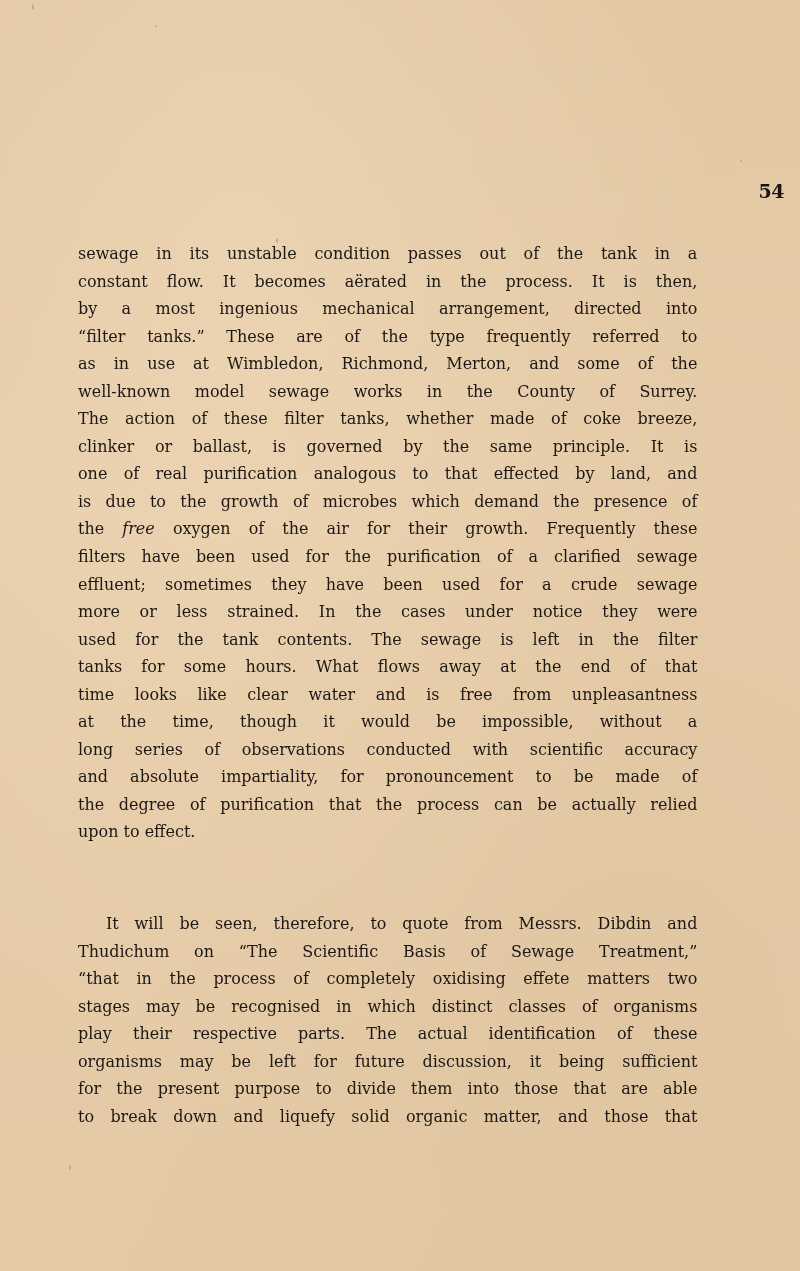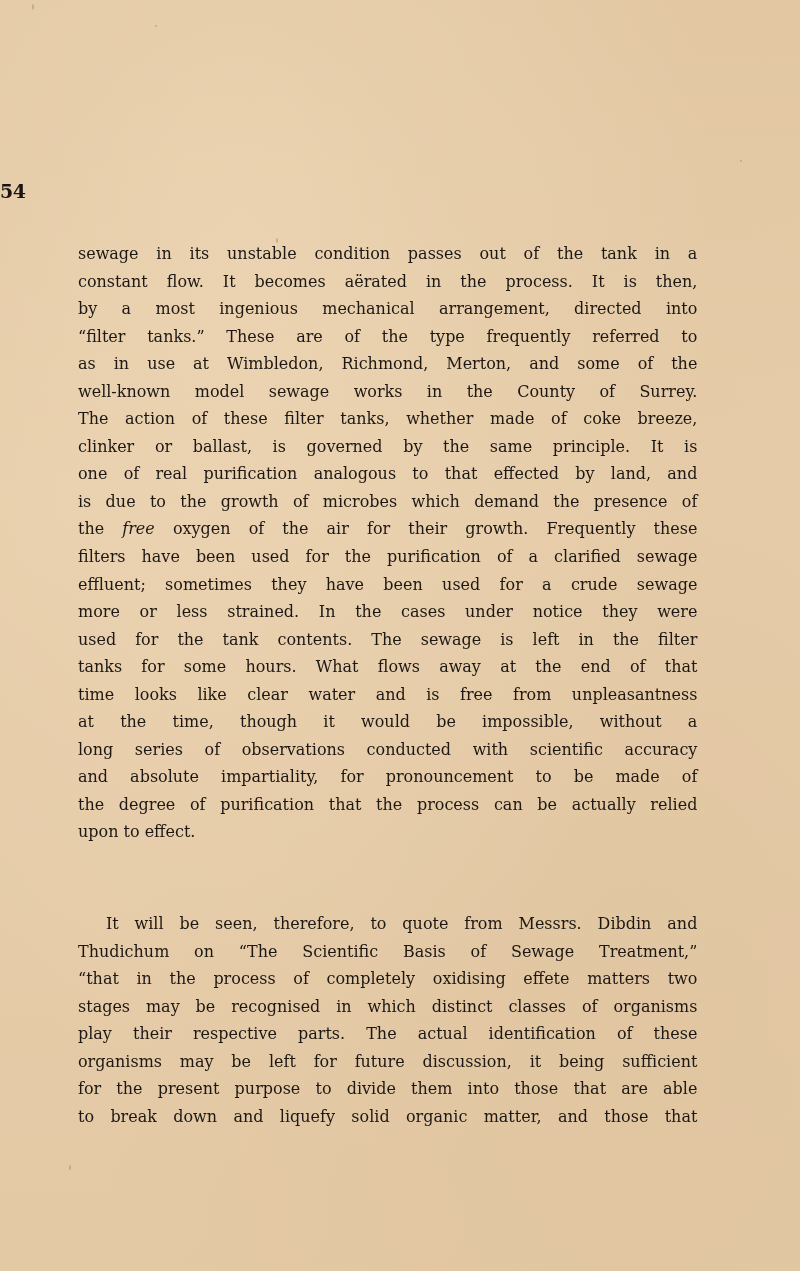"54" .page-number { text-align: left -> right }
